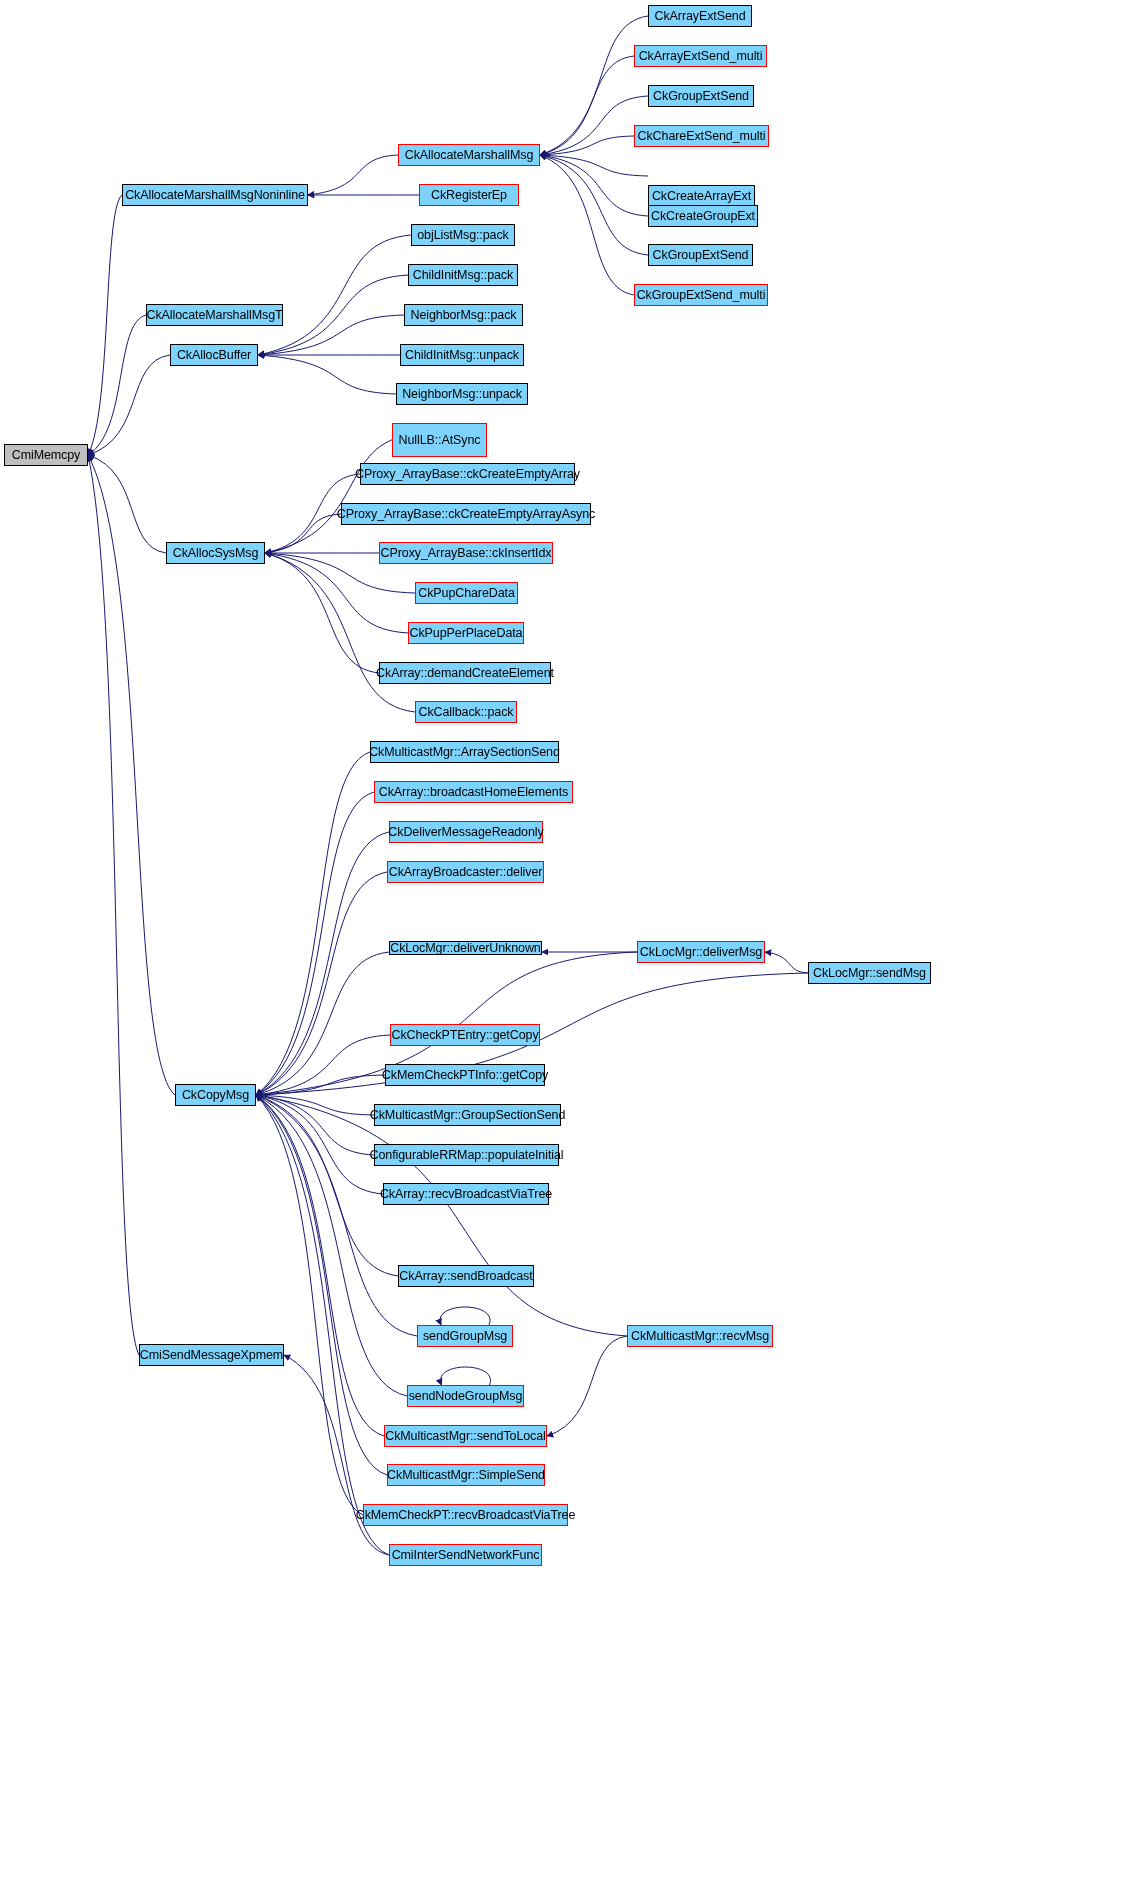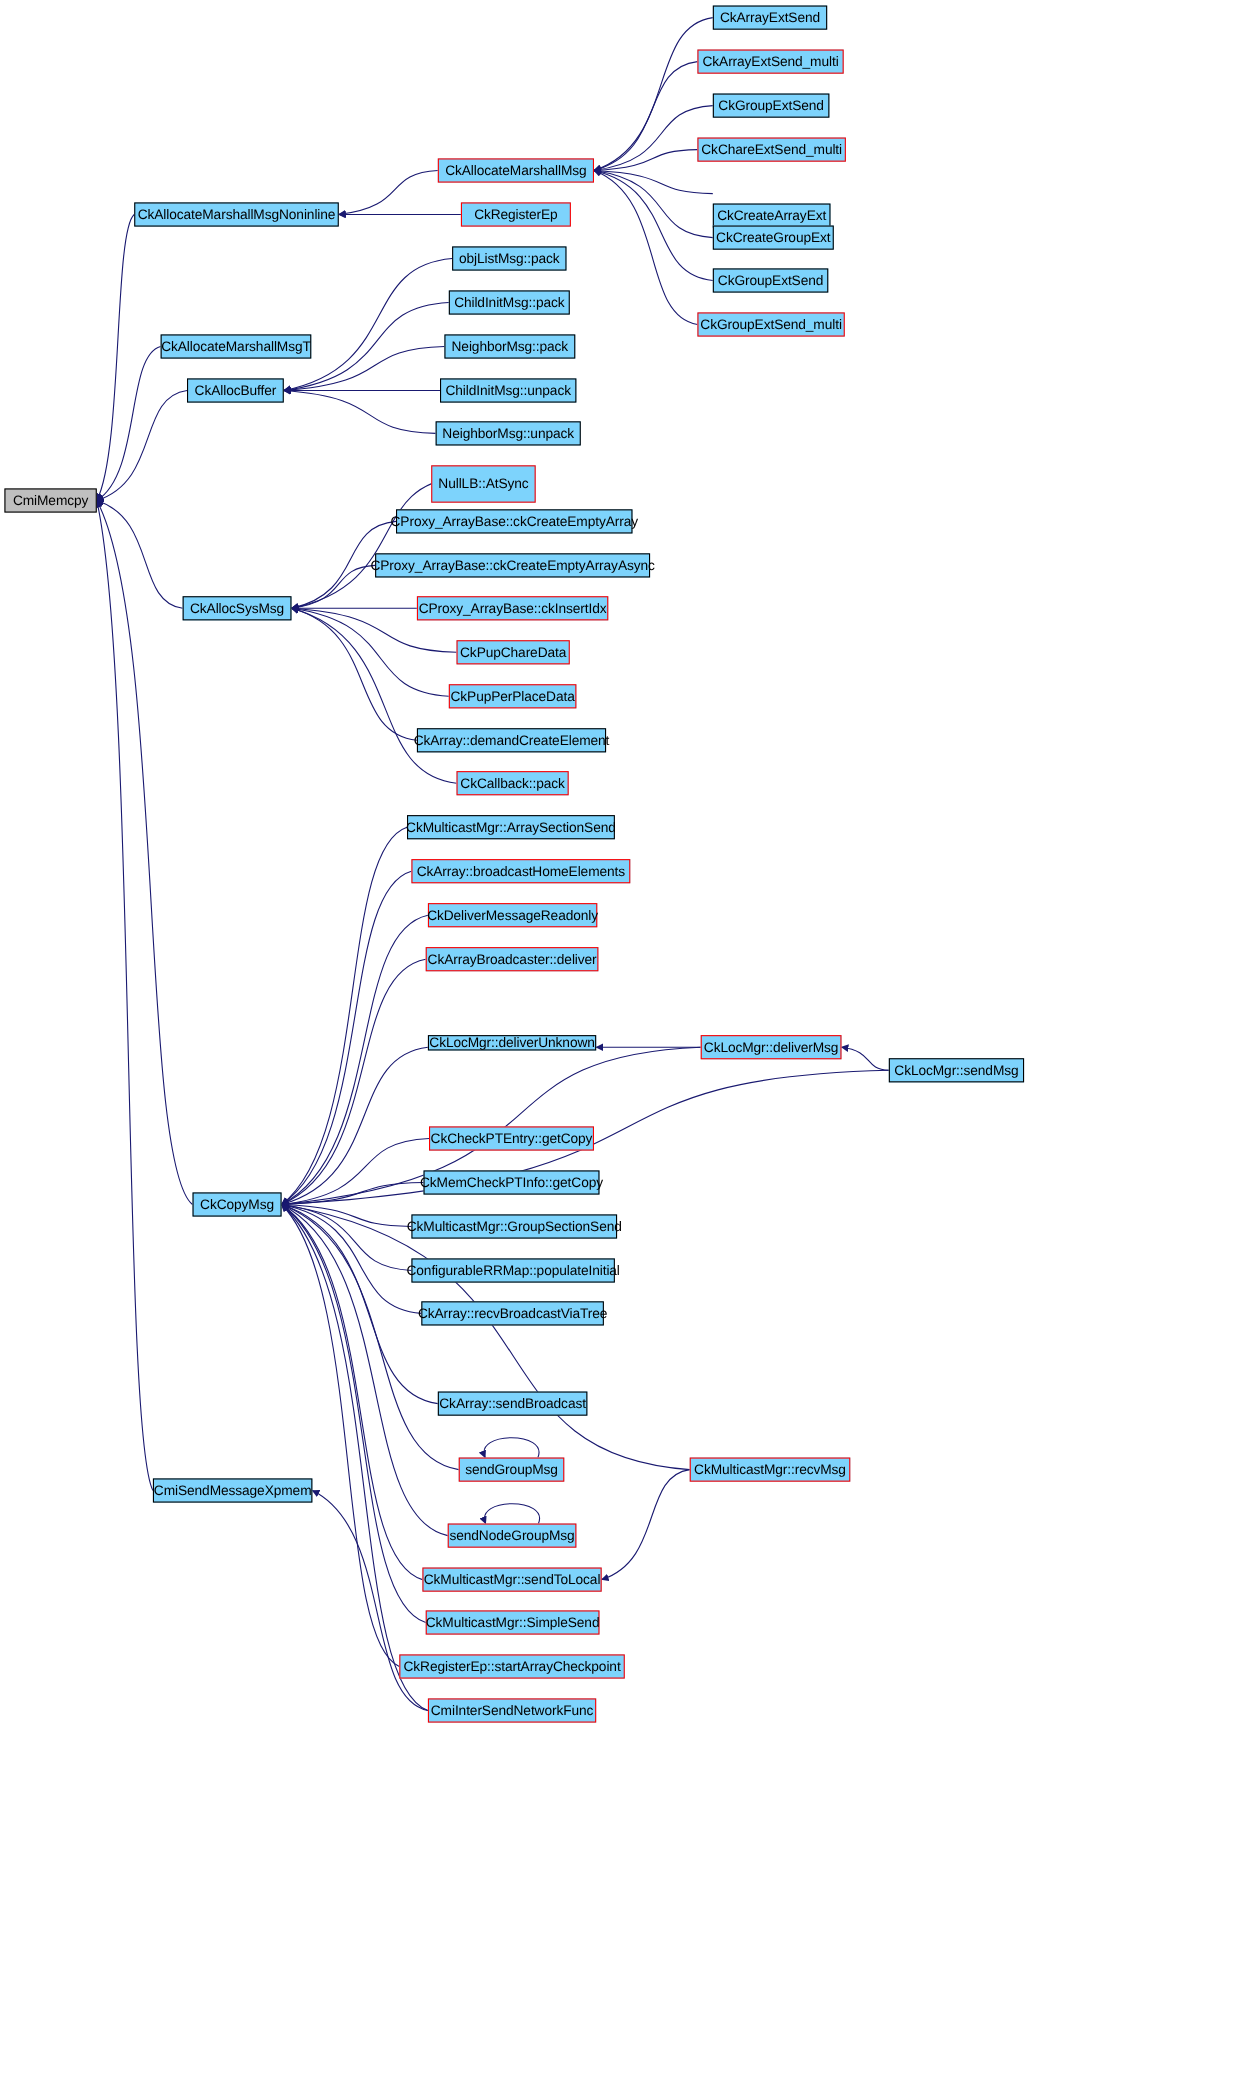"CkRegisterEp::startArrayCheckpoint" span { text: CkRegisterEp::startArrayCheckpoint -> CkMemCheckPT::recvBroadcastViaTree }
